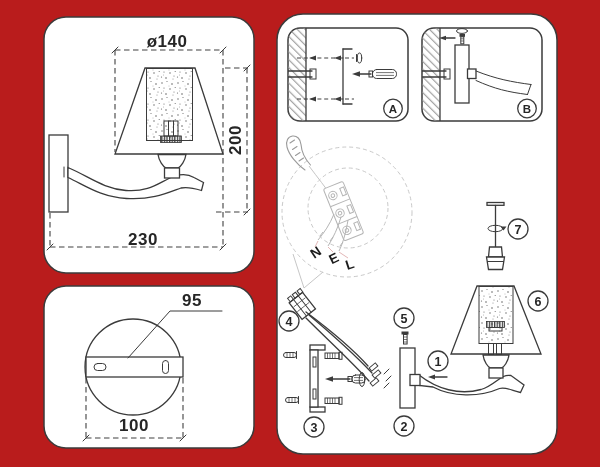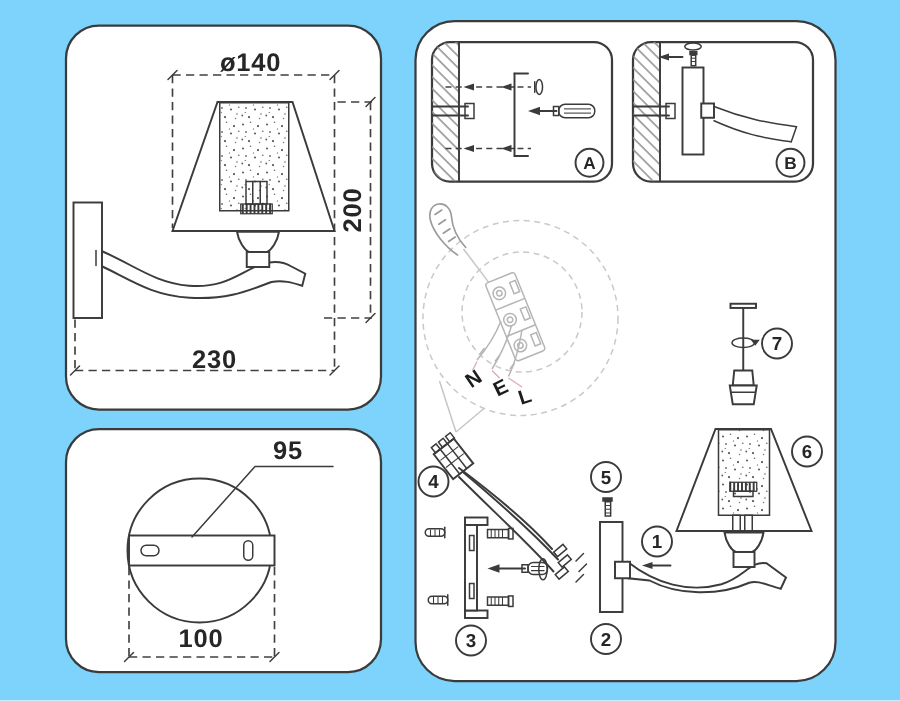"ø140" .page { background: #7dd3fc -> #b91c1c }
